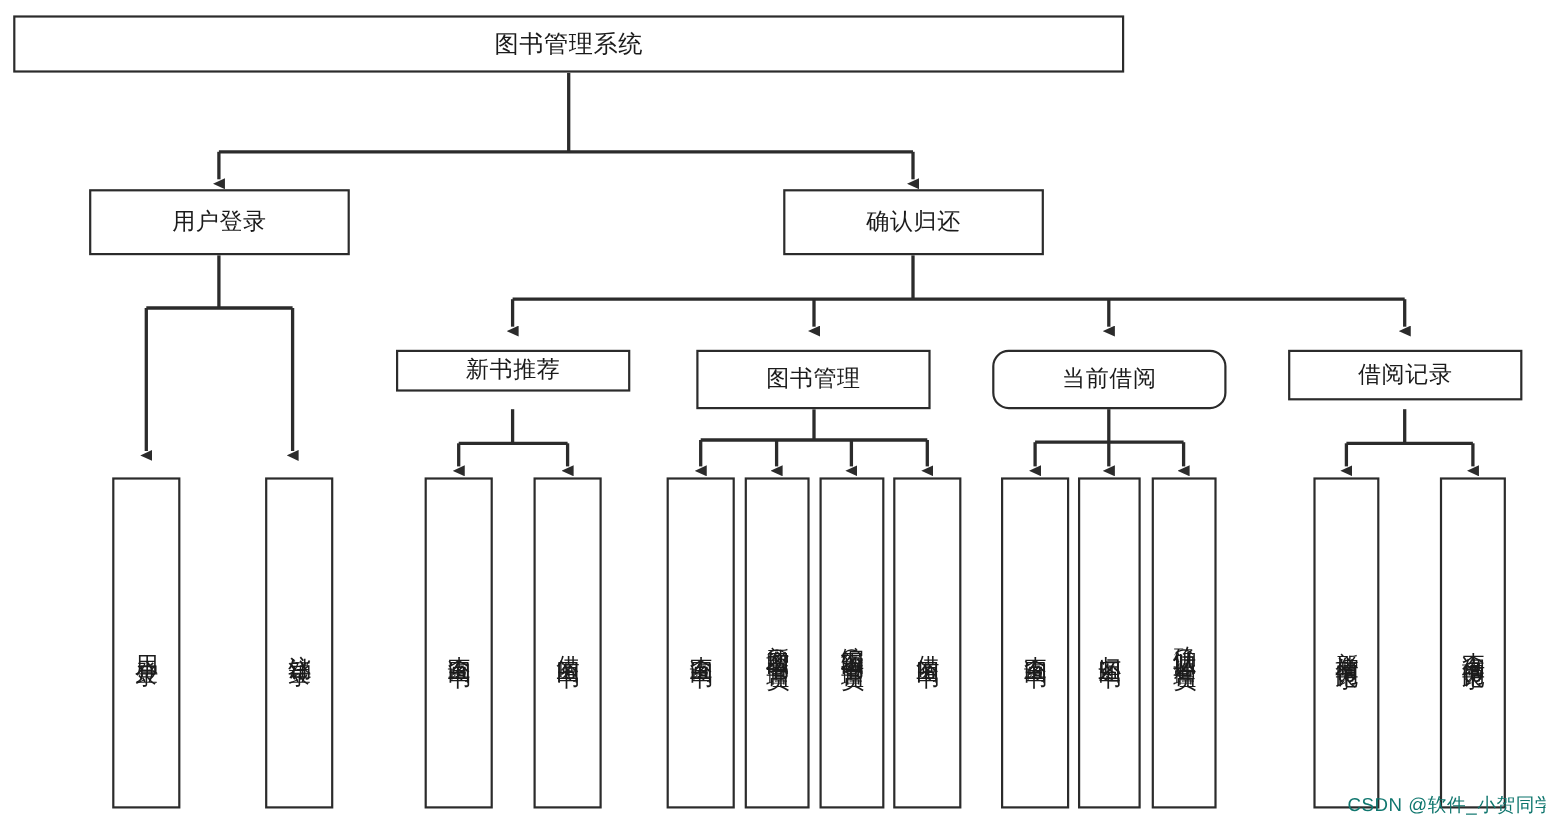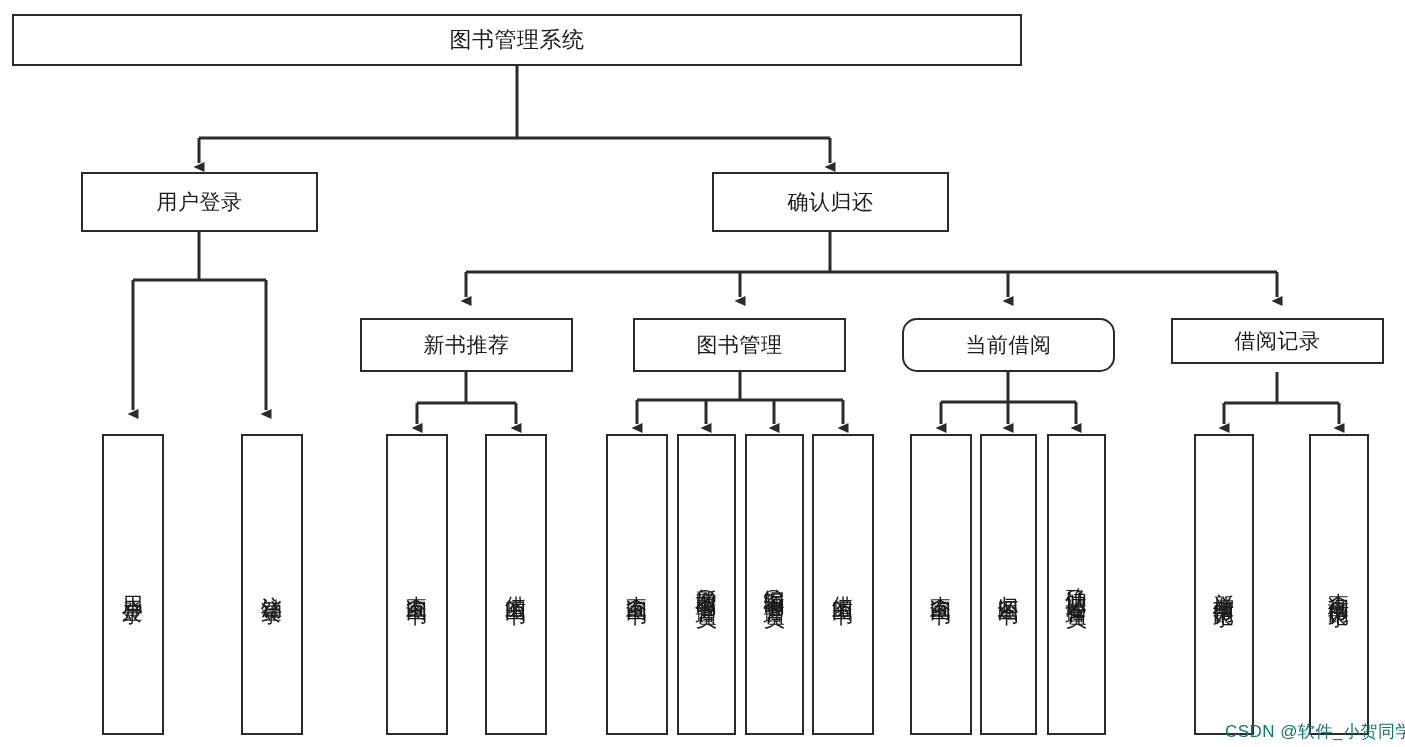"新书推荐" div.node { height: 54px -> 38px }
